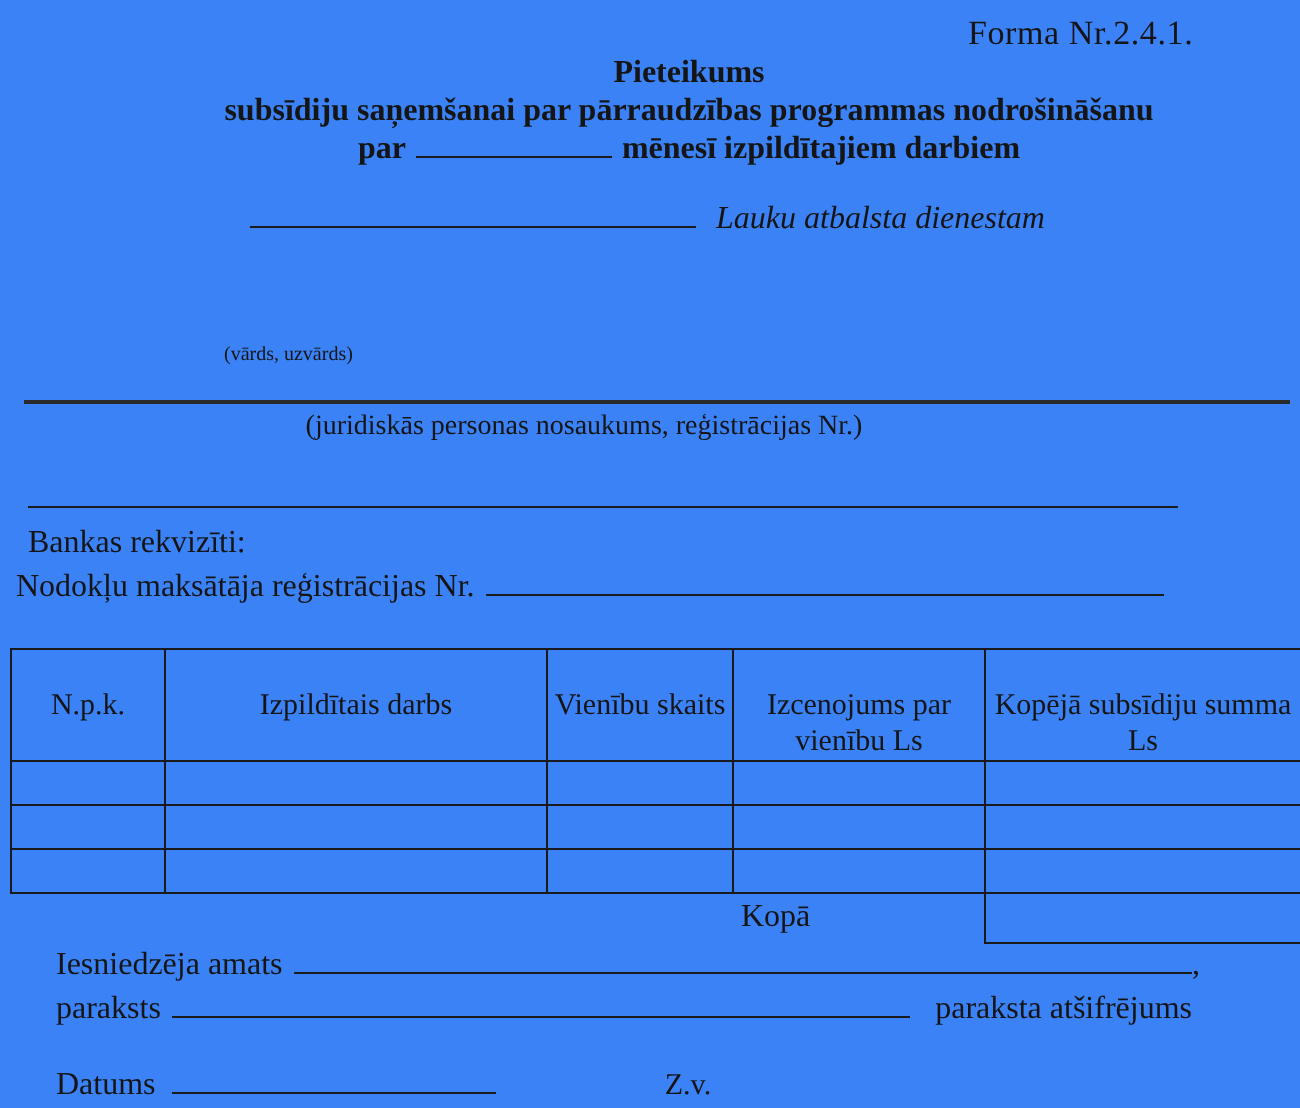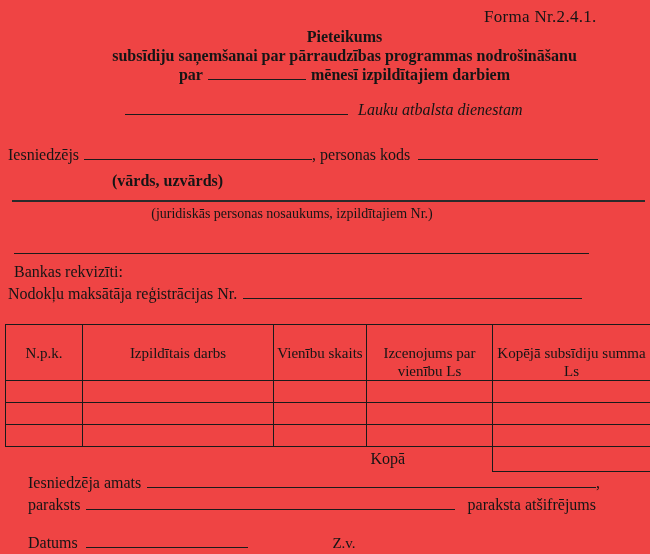"Forma Nr.2.4.1." .sheet { background: #ef4444 -> #3b82f6 }
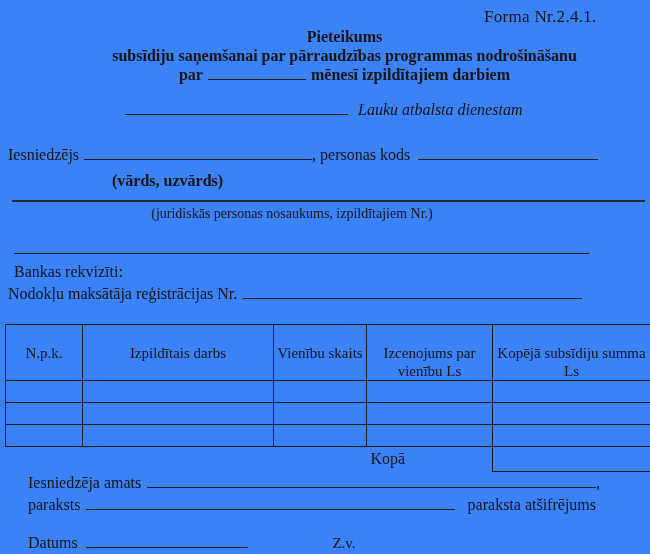"Iesniedzējs" div.row { html: <div> <span>Iesniedzējs</span> <span></span> <span>, personas kods</span> <span></span> </div> -> none }
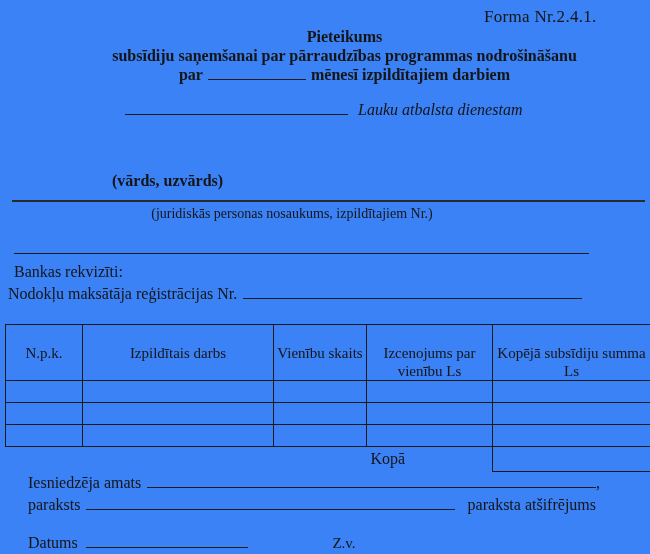"(vārds, uzvārds)" .name-hint { font-size: 16px -> 10px; font-weight: bold -> none }
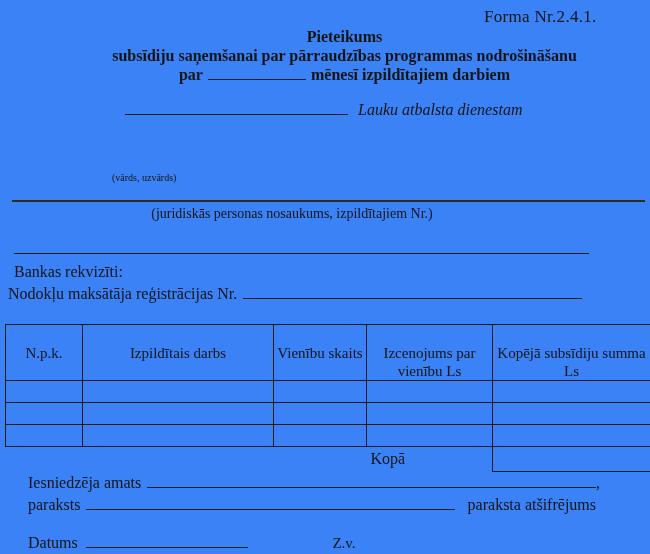"(juridiskās personas nosaukums," div.abs { text: izpildītajiem -> reģistrācijas }
